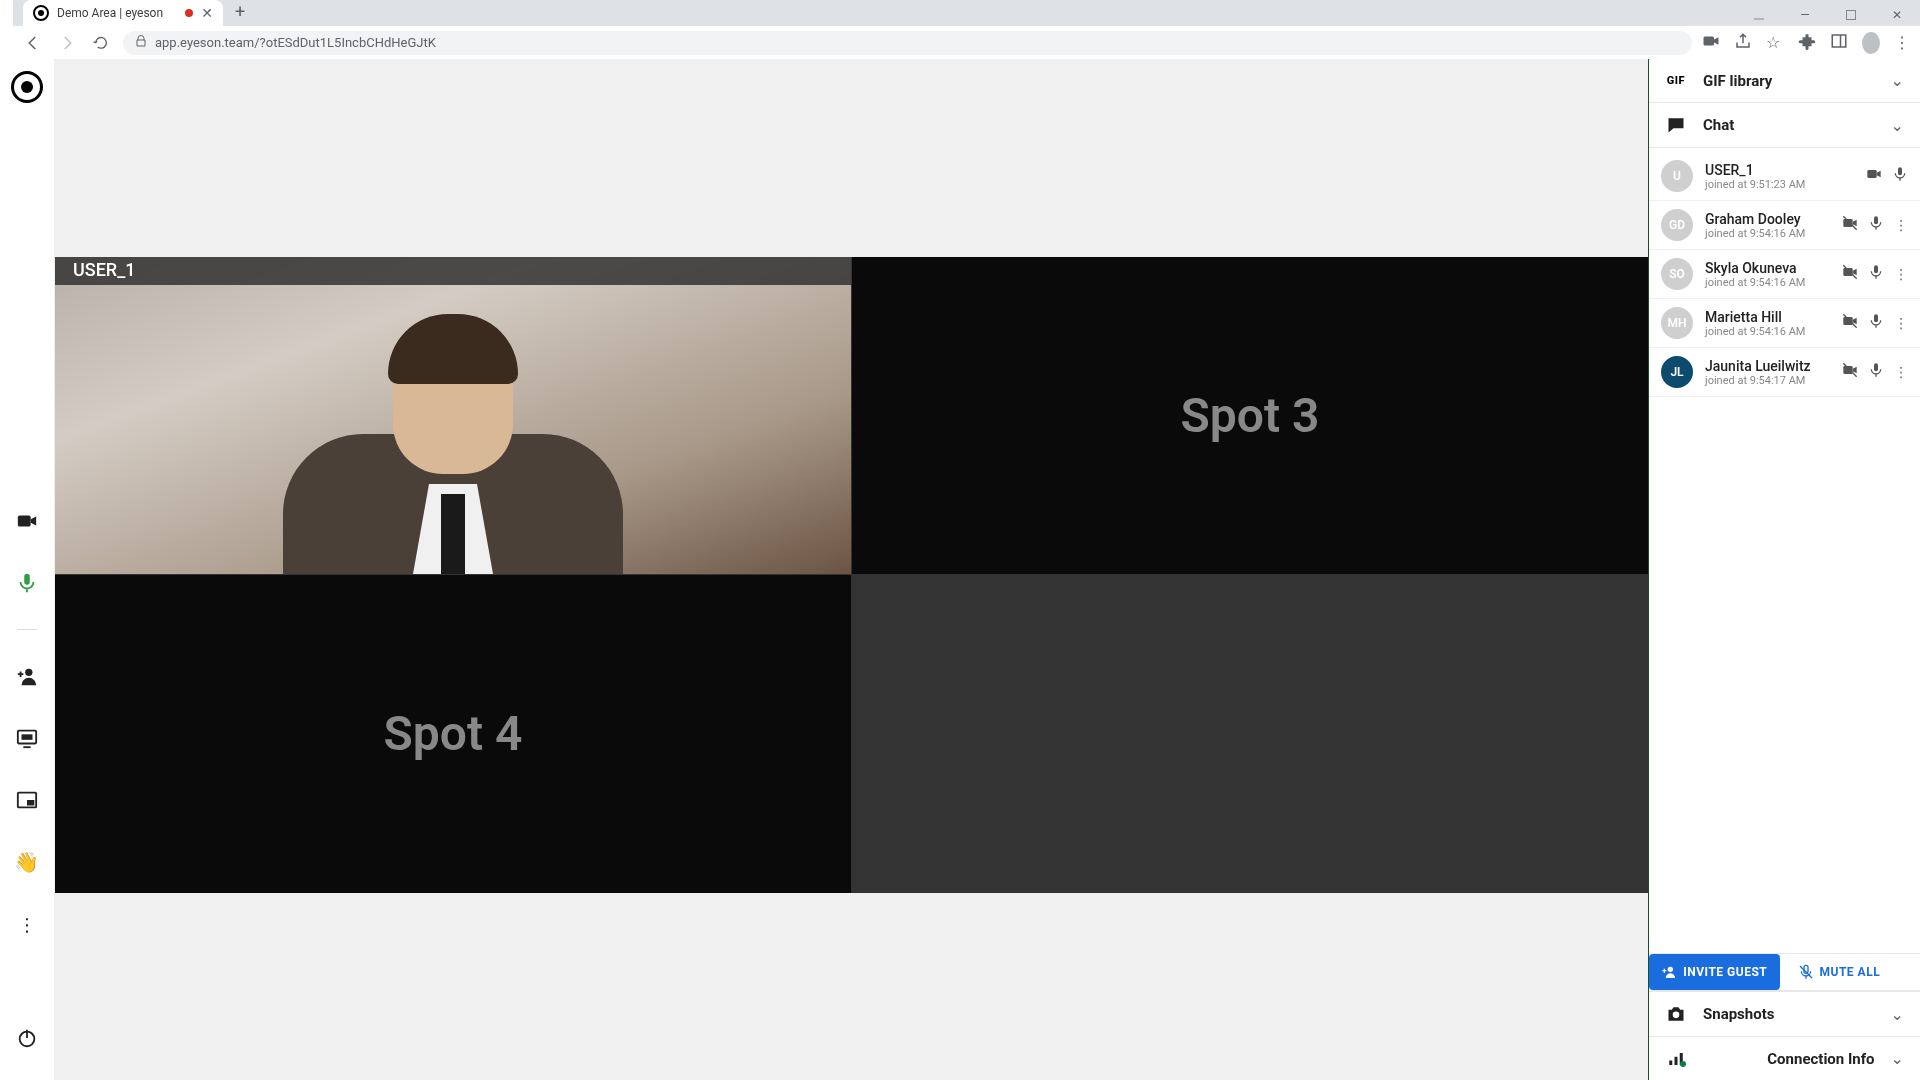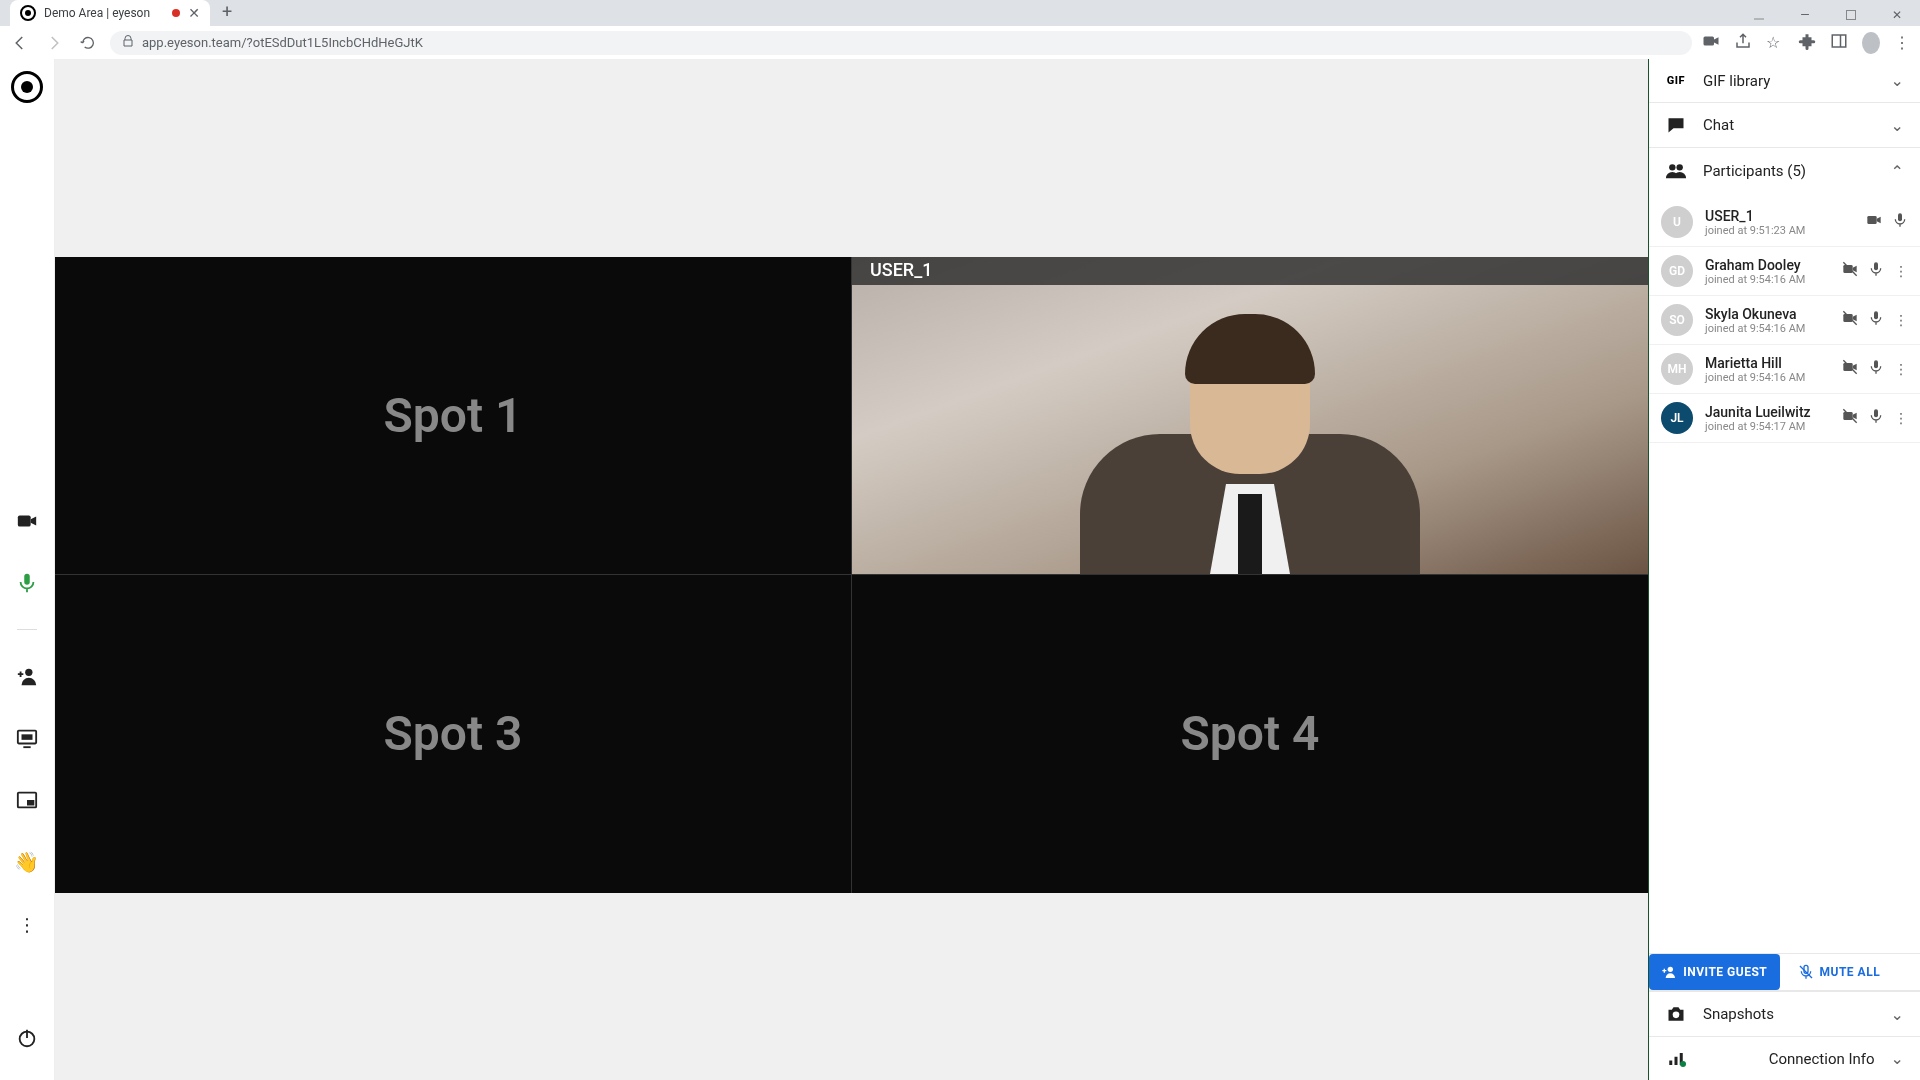"Demo Area | eyeson" .browser-chrome { margin-left: none -> 13px }
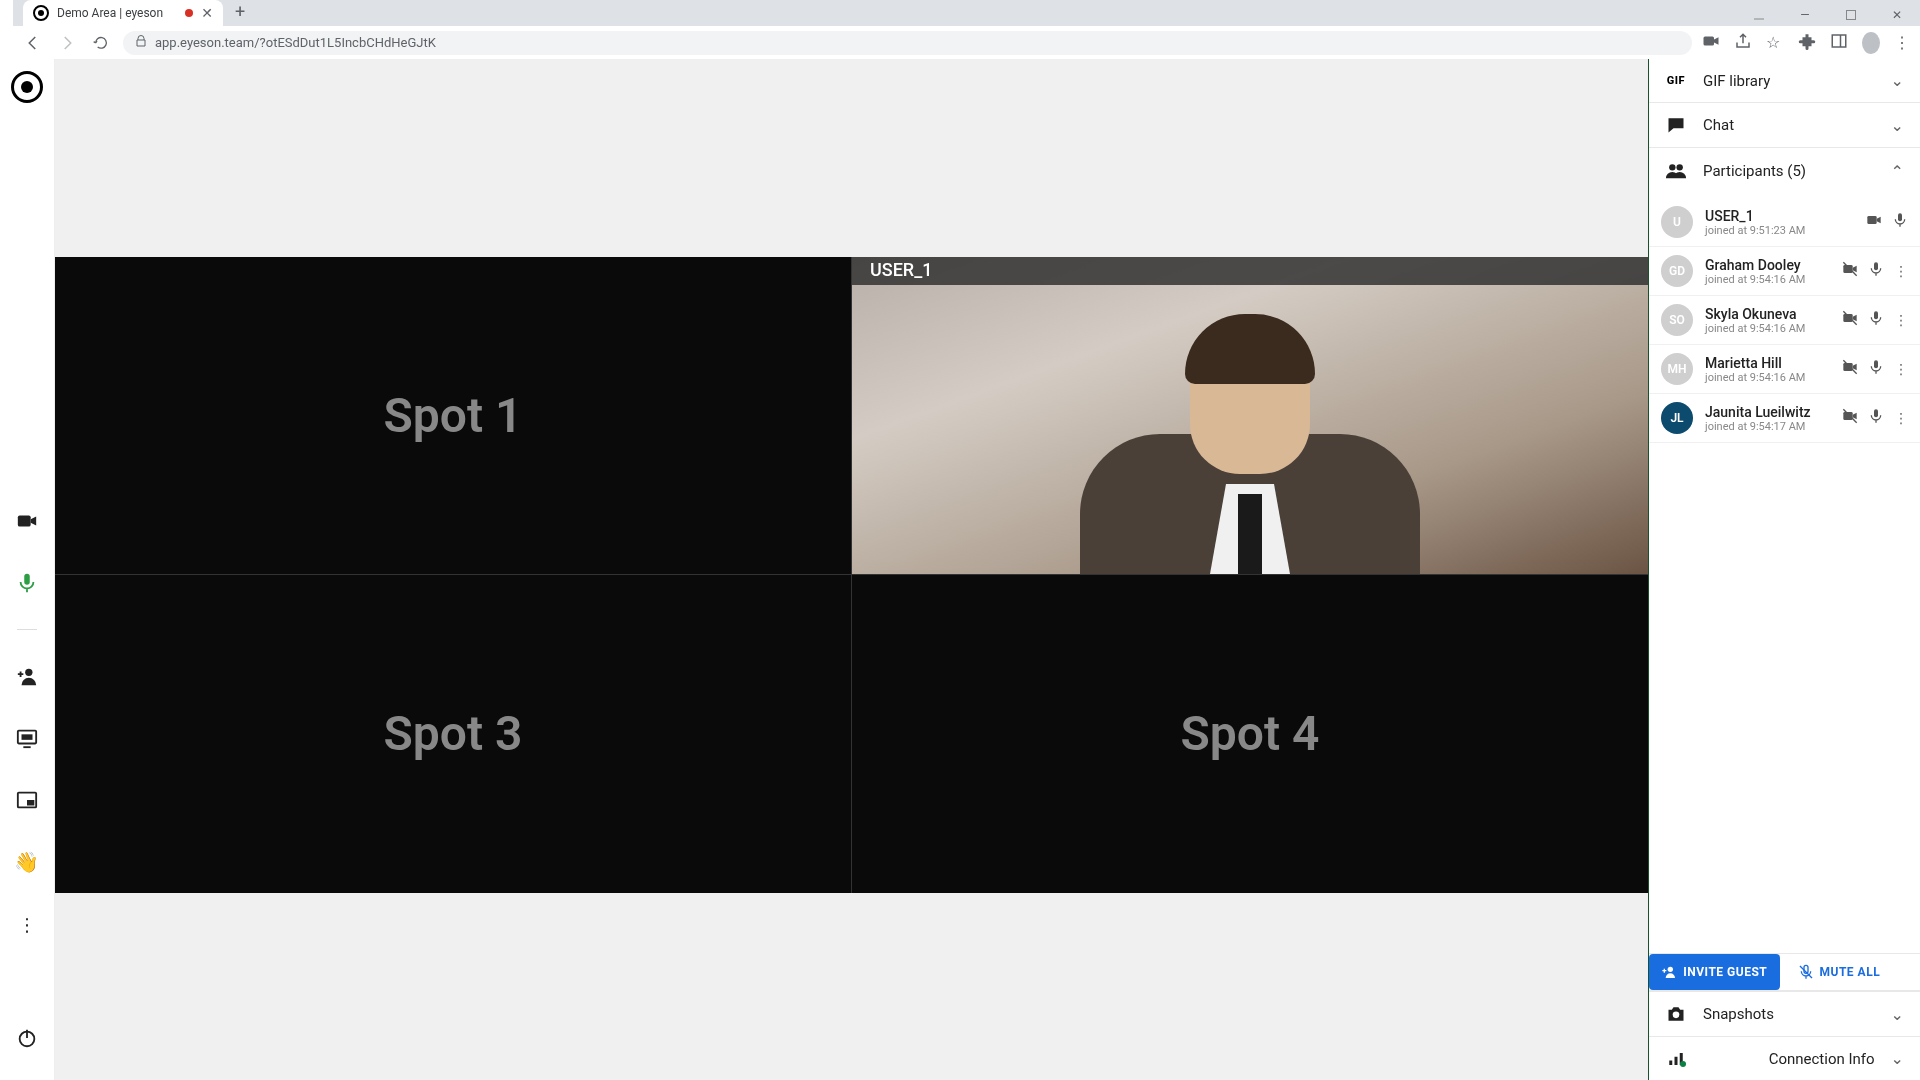"GIF library" .panel-header-title { font-weight: 400 -> 700 }
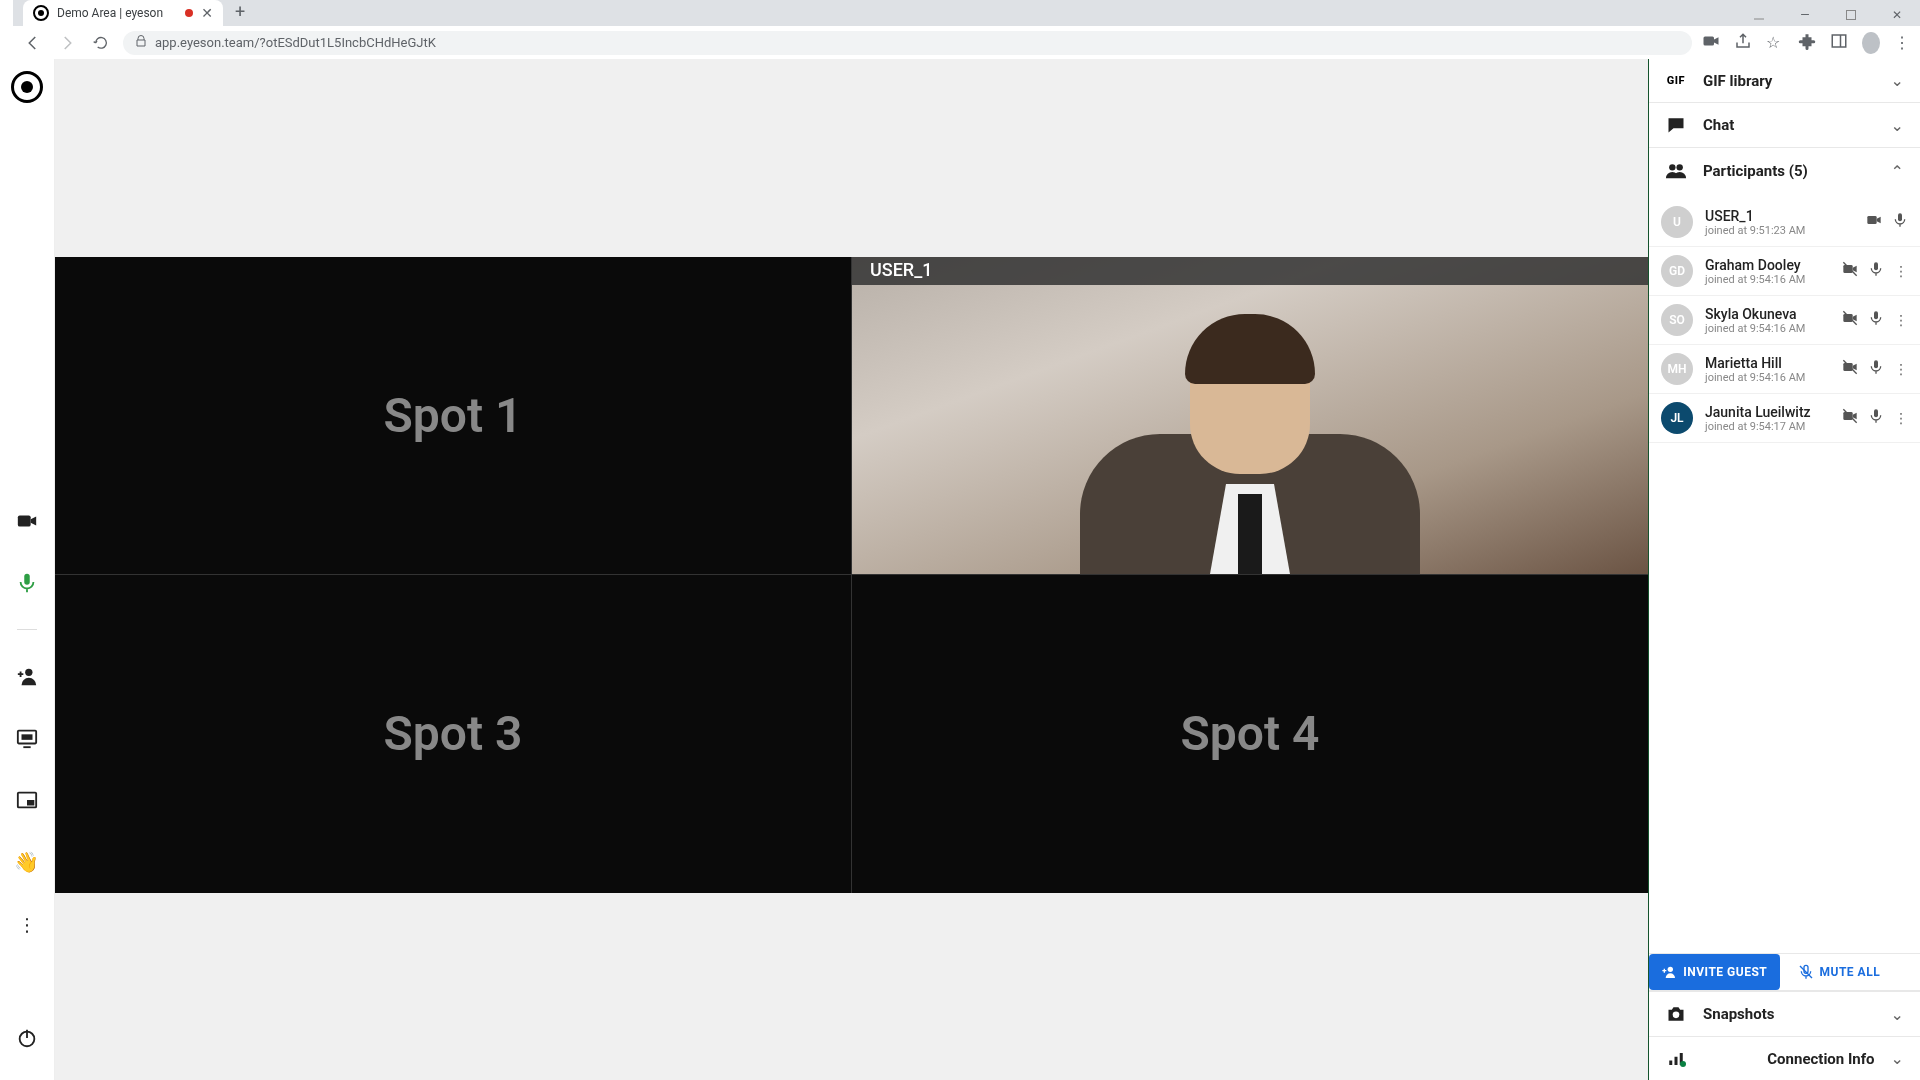"Participants (5)" div.panel-header { html: <div> <span> <svg> <circle></circle> <circle></circle> <path></path> </svg> </span> <span> <span>Participants</span> <span>(5)</span> </span> <span>⌃</span> </div> -> none }
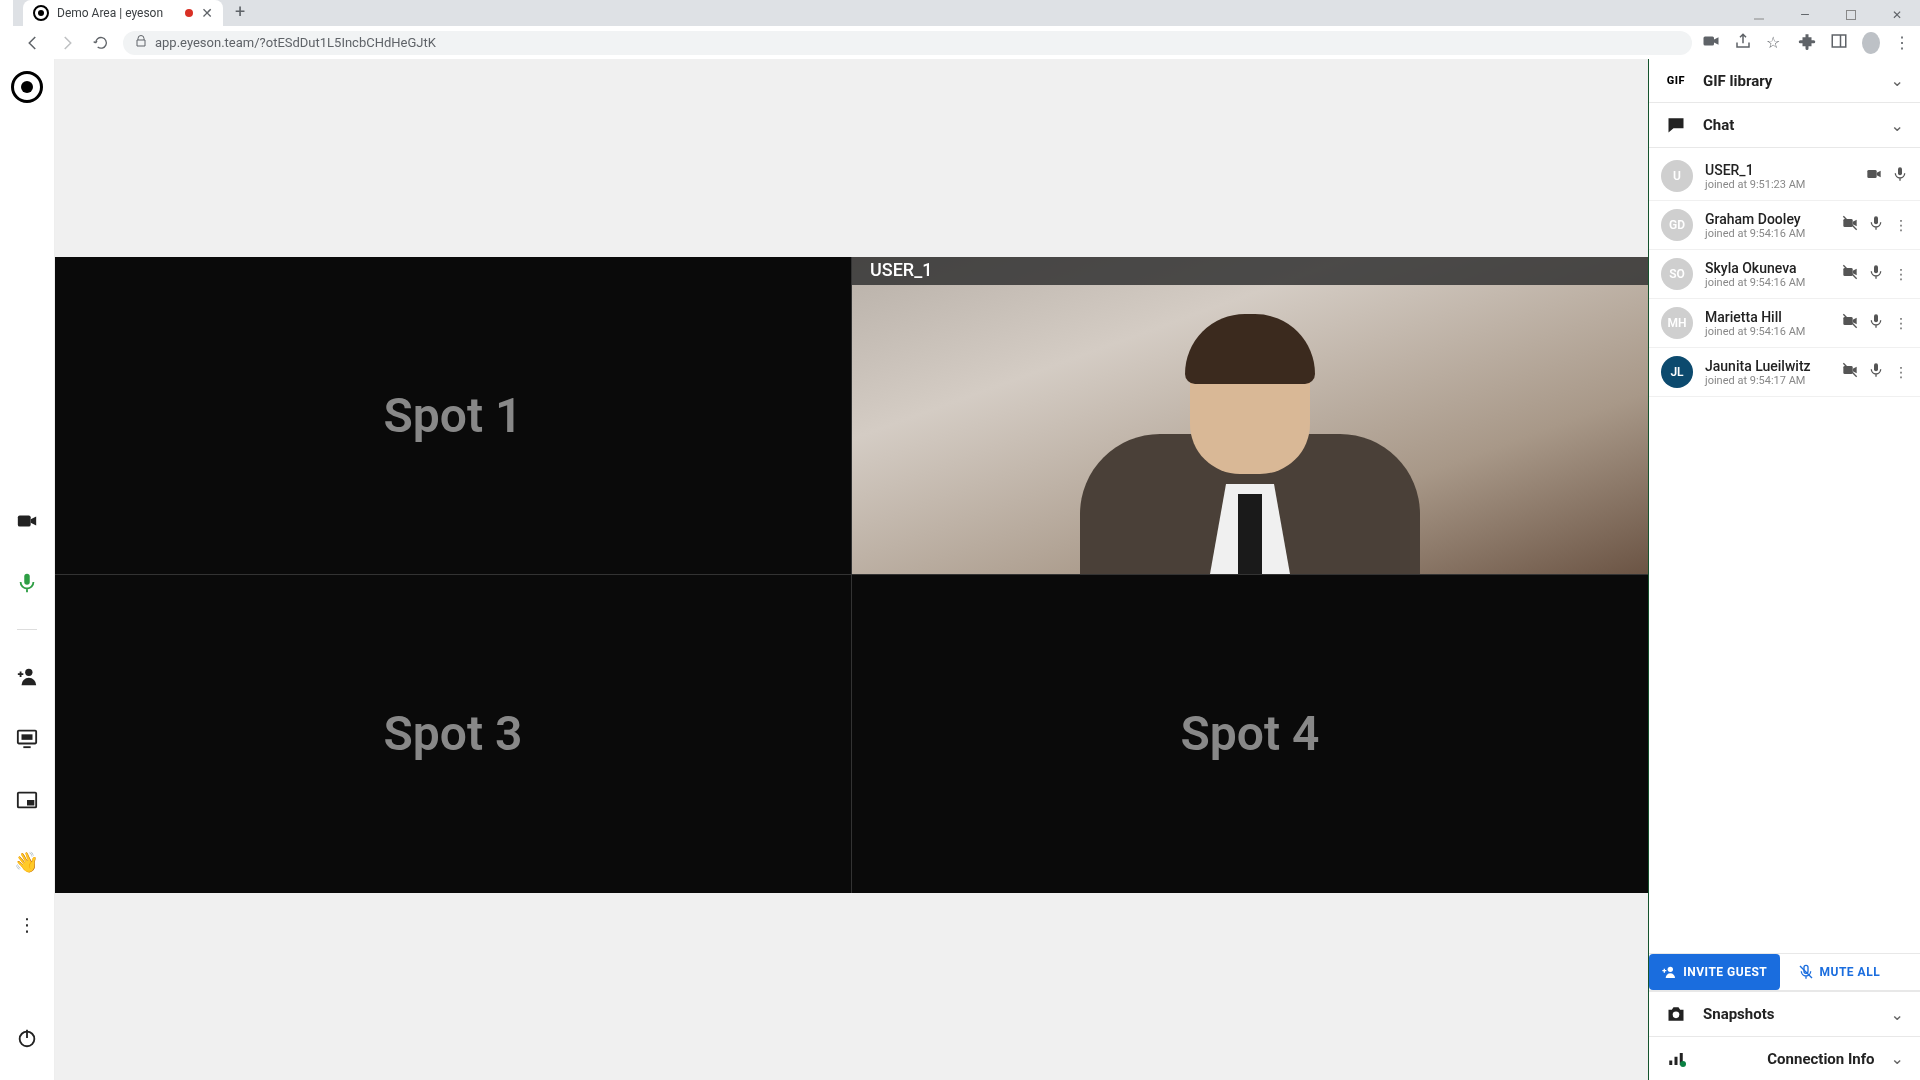"Spot 1" div.spot { html: <div> <span>Spot 1</span> </div> -> none }
